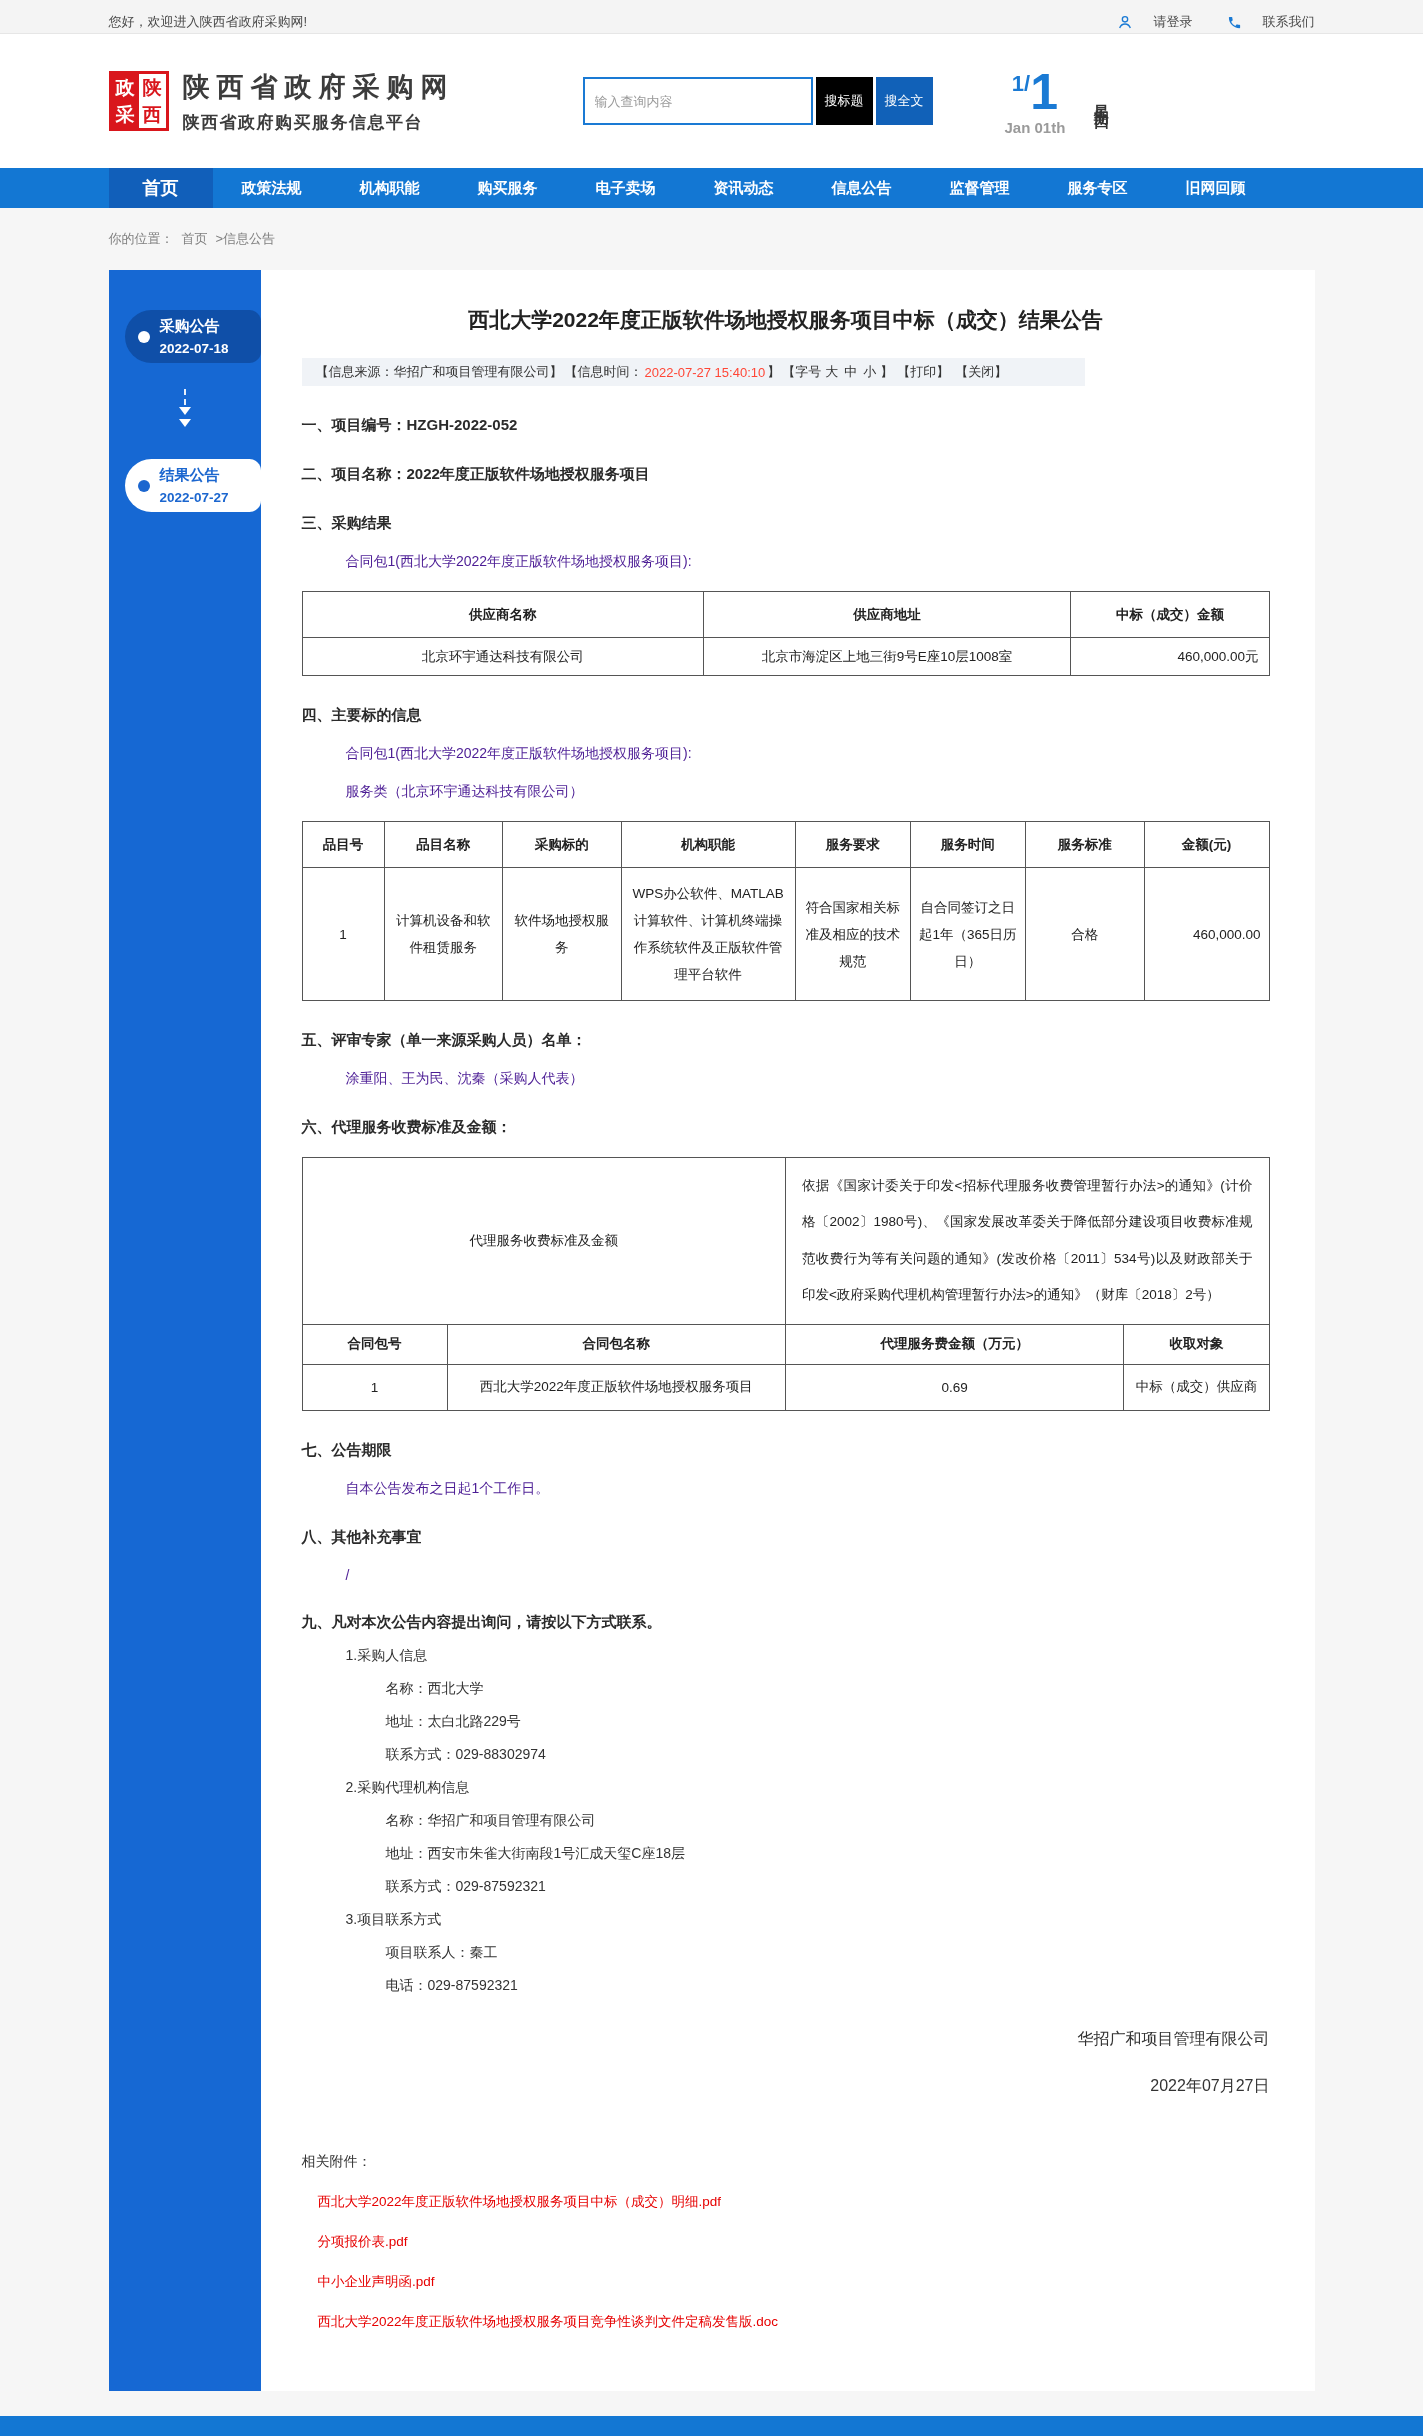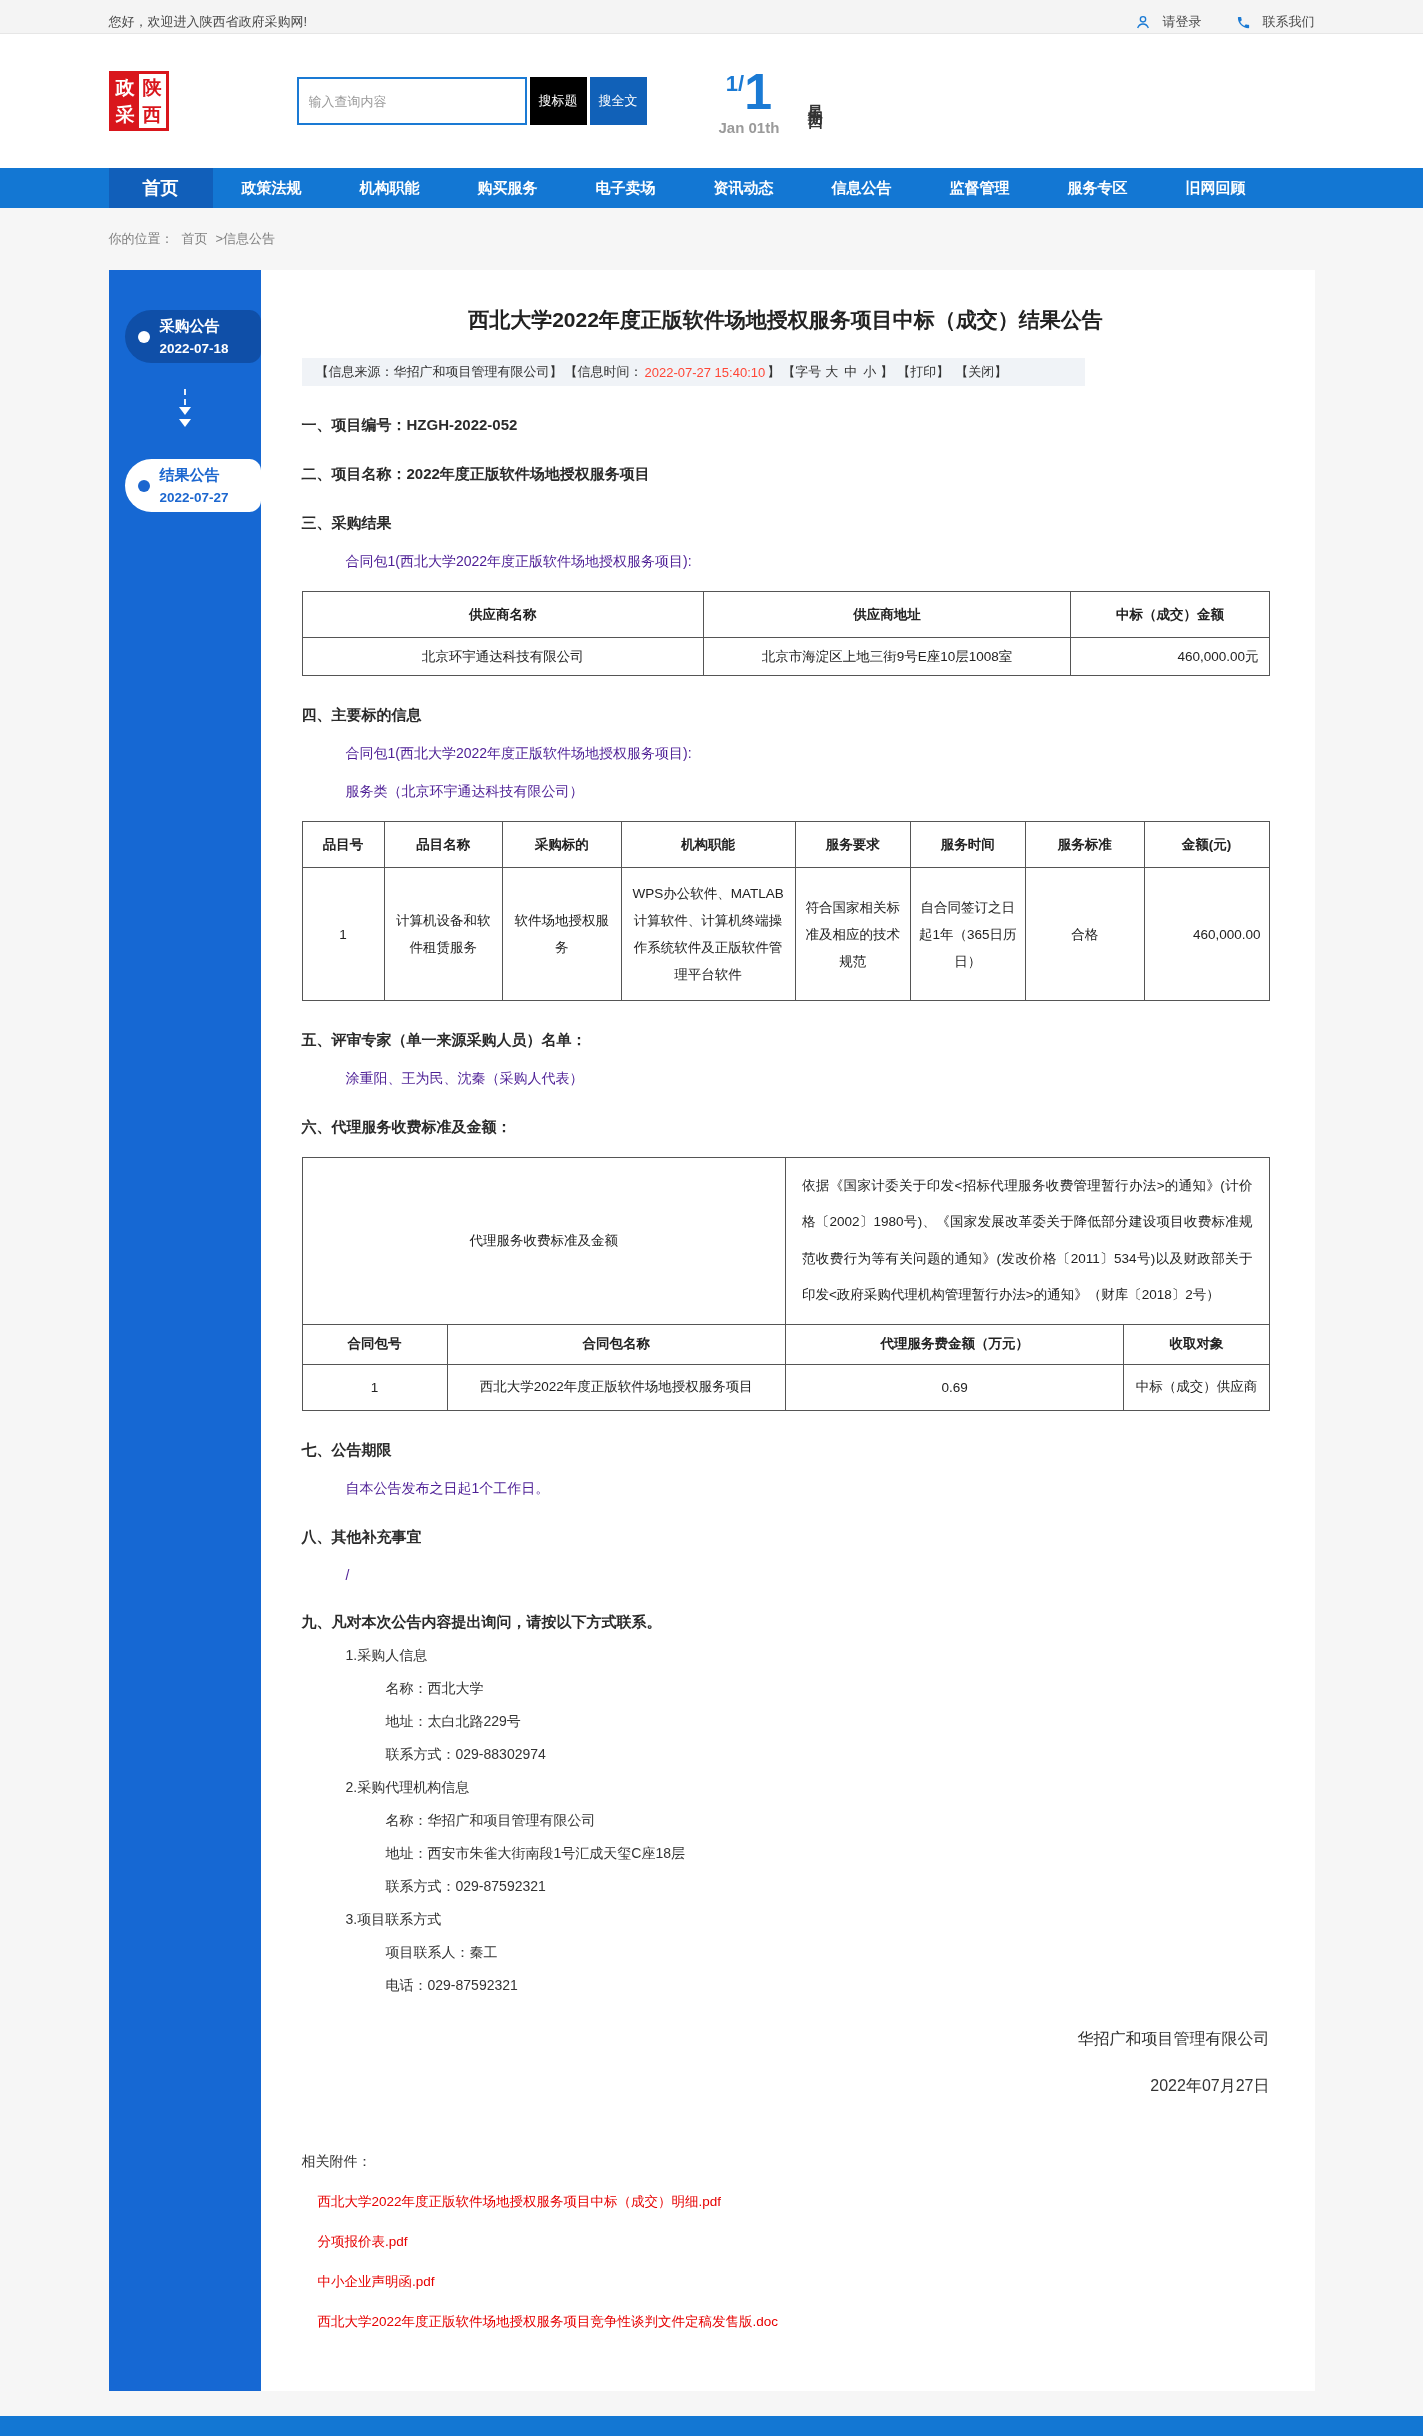"请登录" .tb-item { gap: 12px -> 21px }
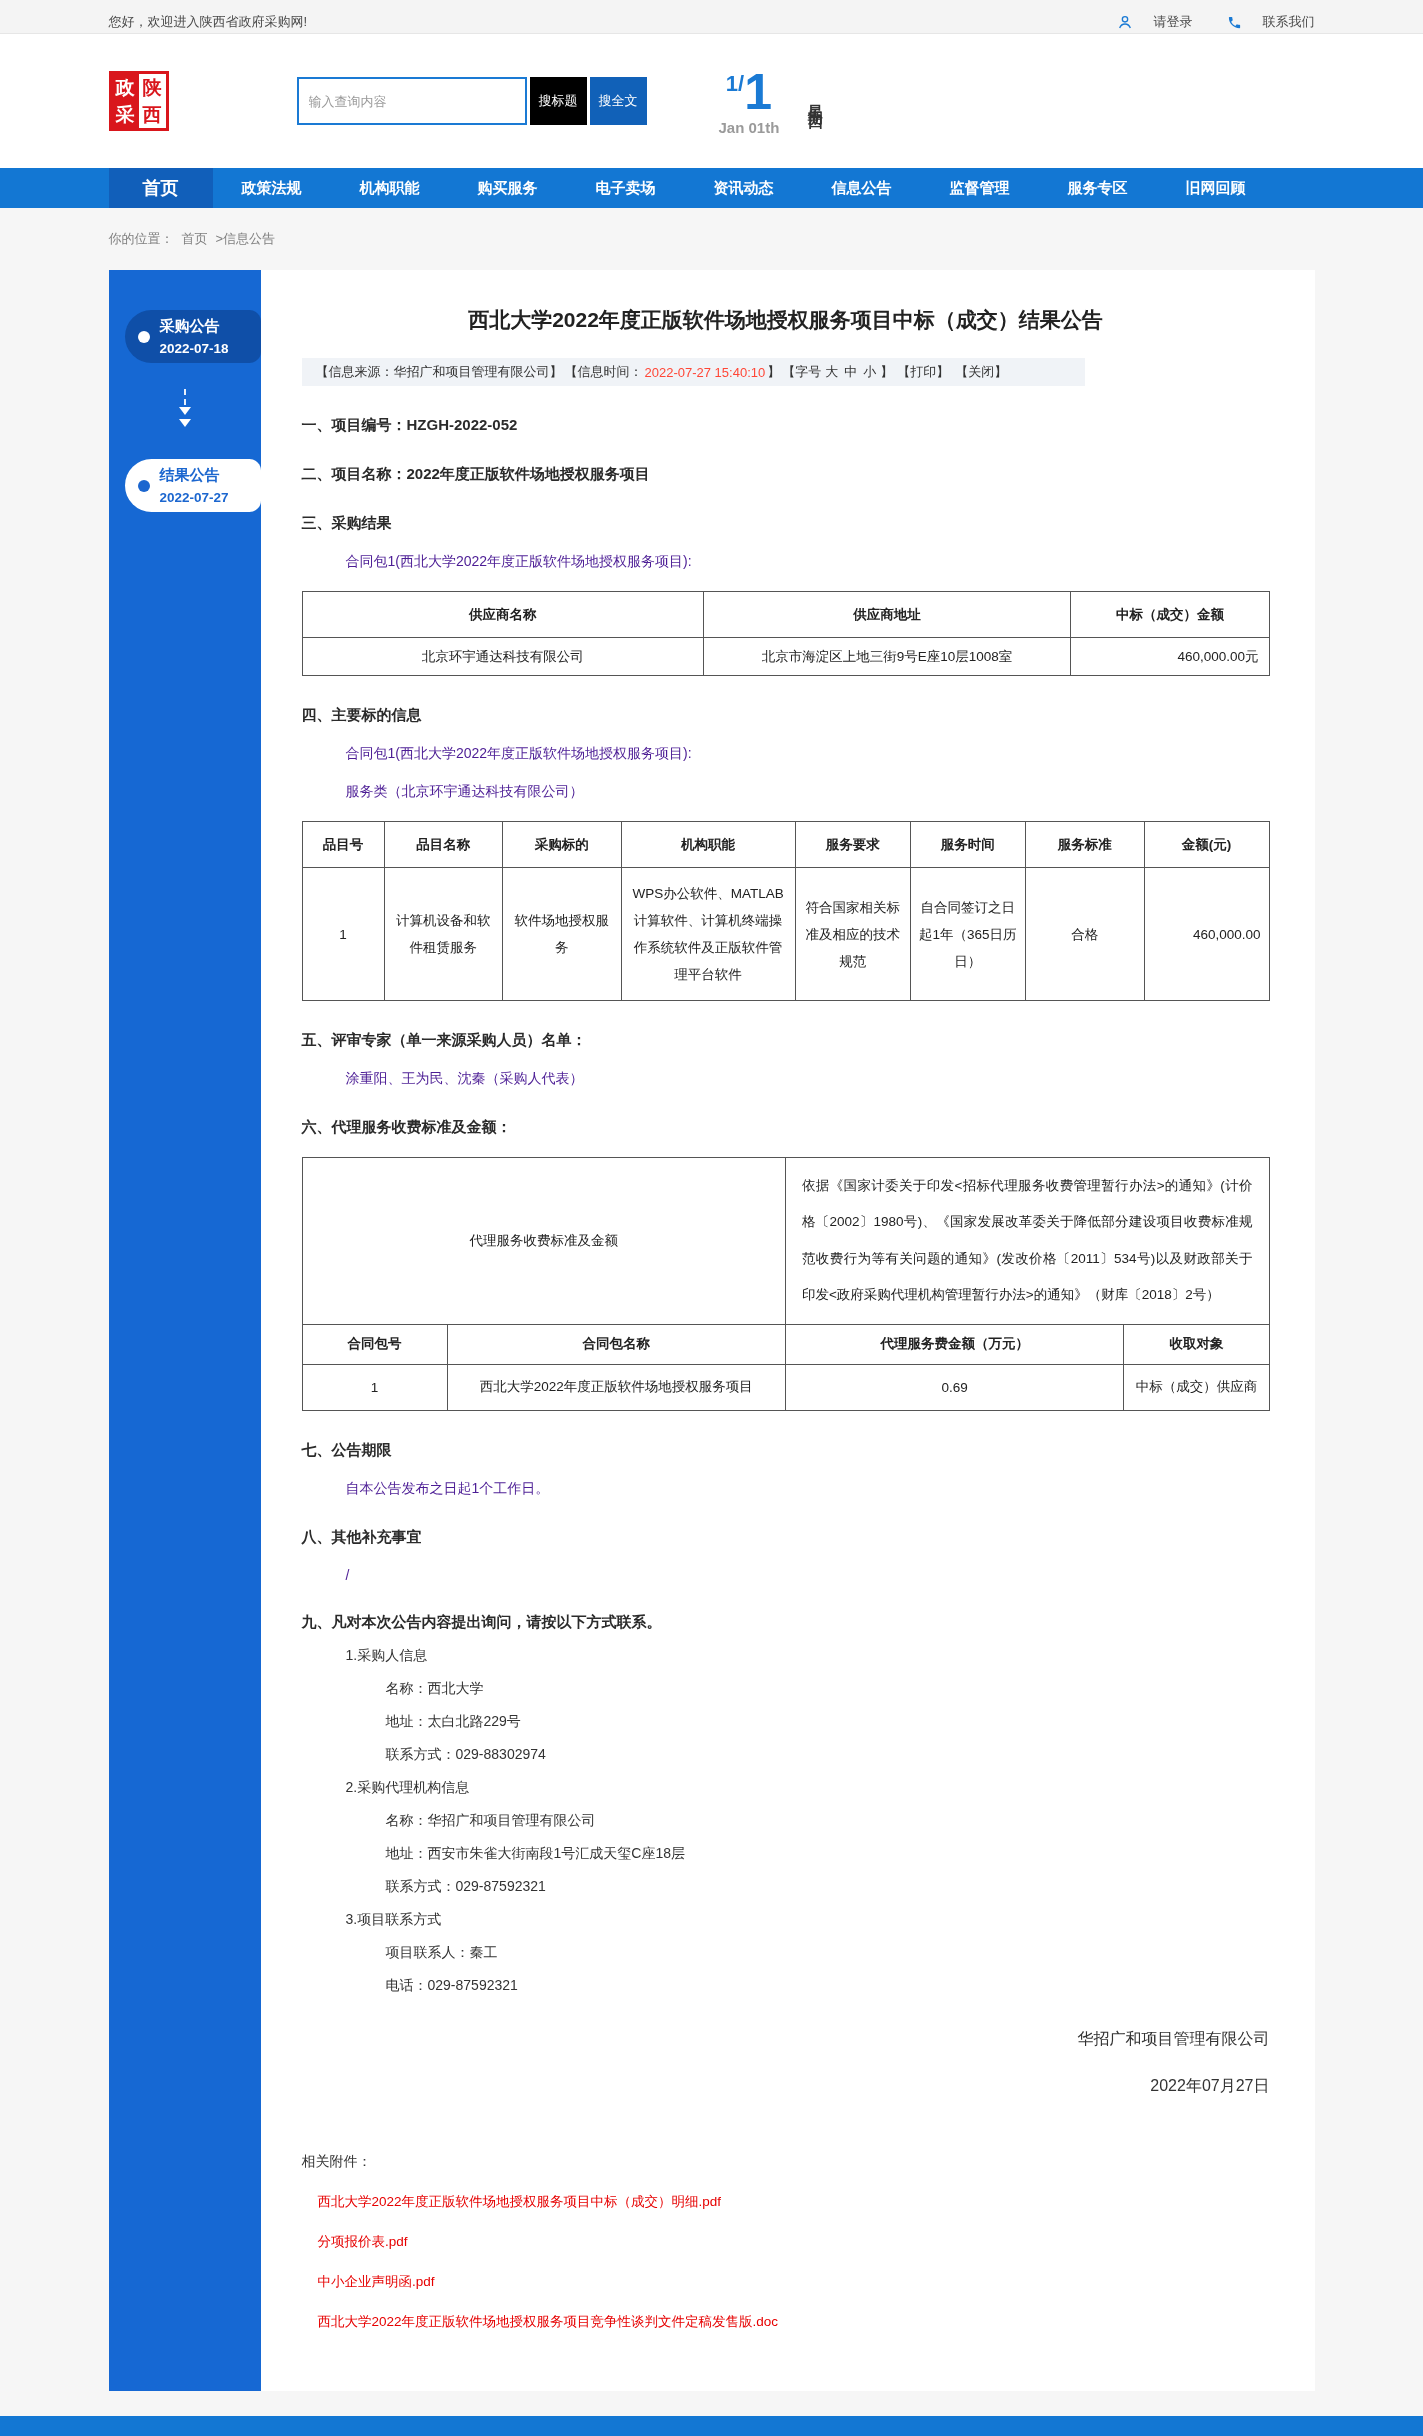"陕西省政府采购网" div.site-titles { html: none -> <div> <div>陕西省政府采购网</div> <div>陕西省政府购买服务信息平台</div> </div> }
